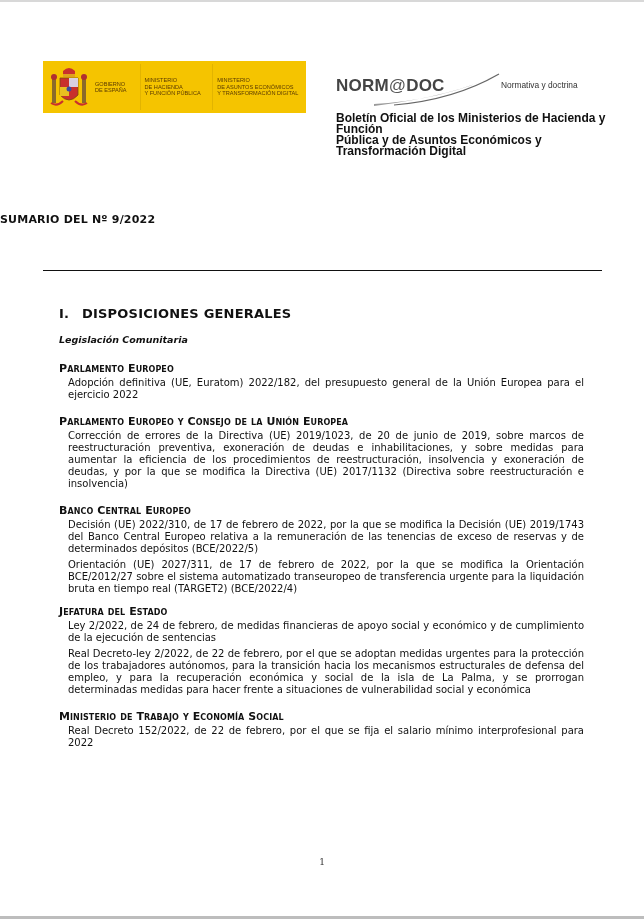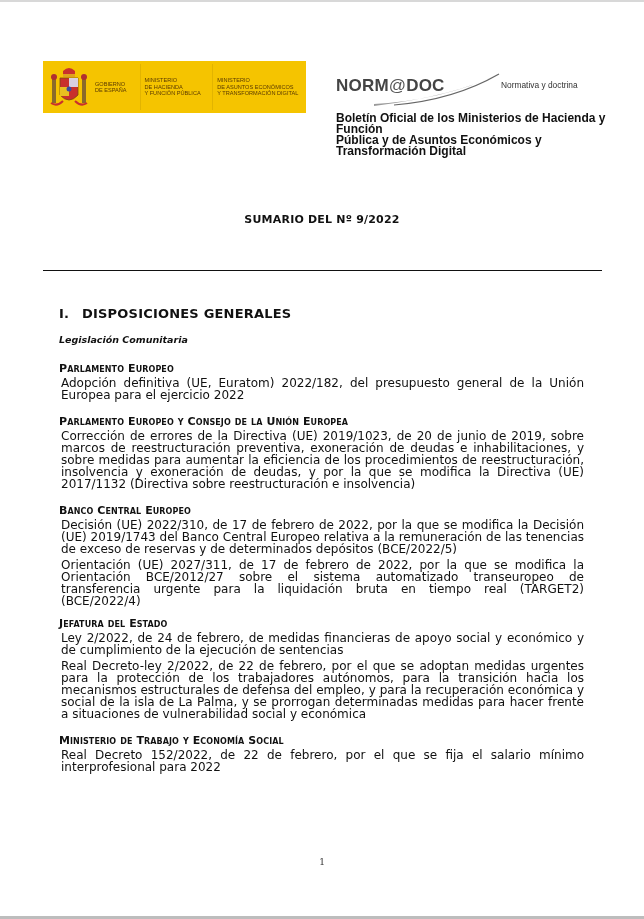"SUMARIO DEL Nº 9/2022" .doc-title { text-align: center -> none }
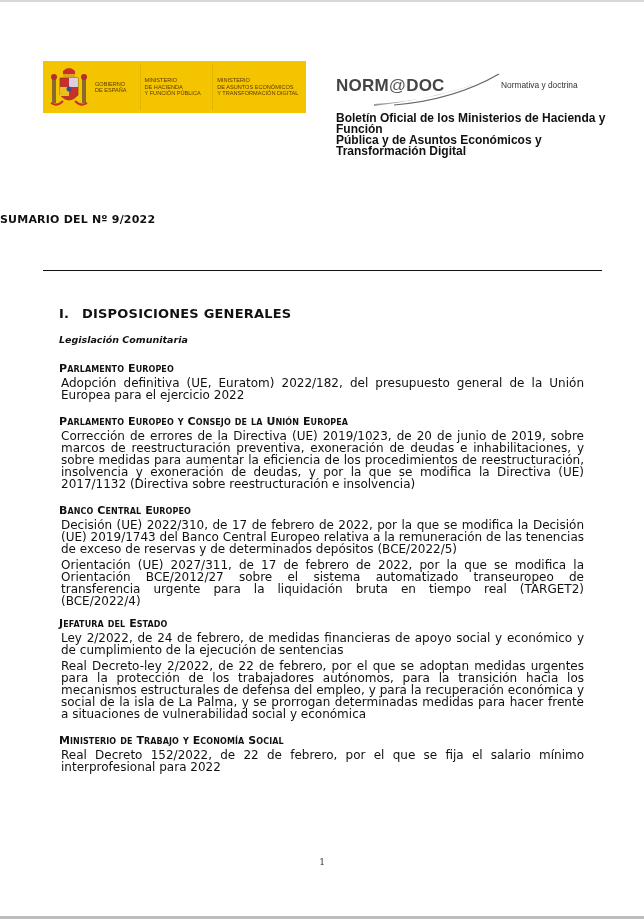"Adopción definitiva (UE, Euratom)" .item { font-size: 12px -> 10px; margin: 0 0 4px 2px -> 0 0 4px 9px }
